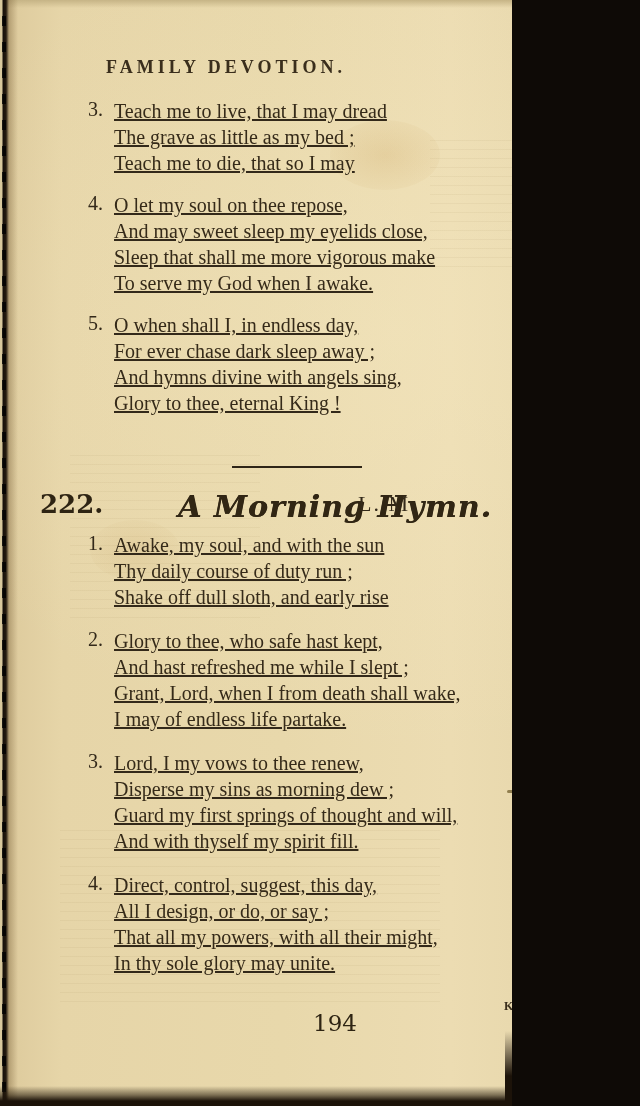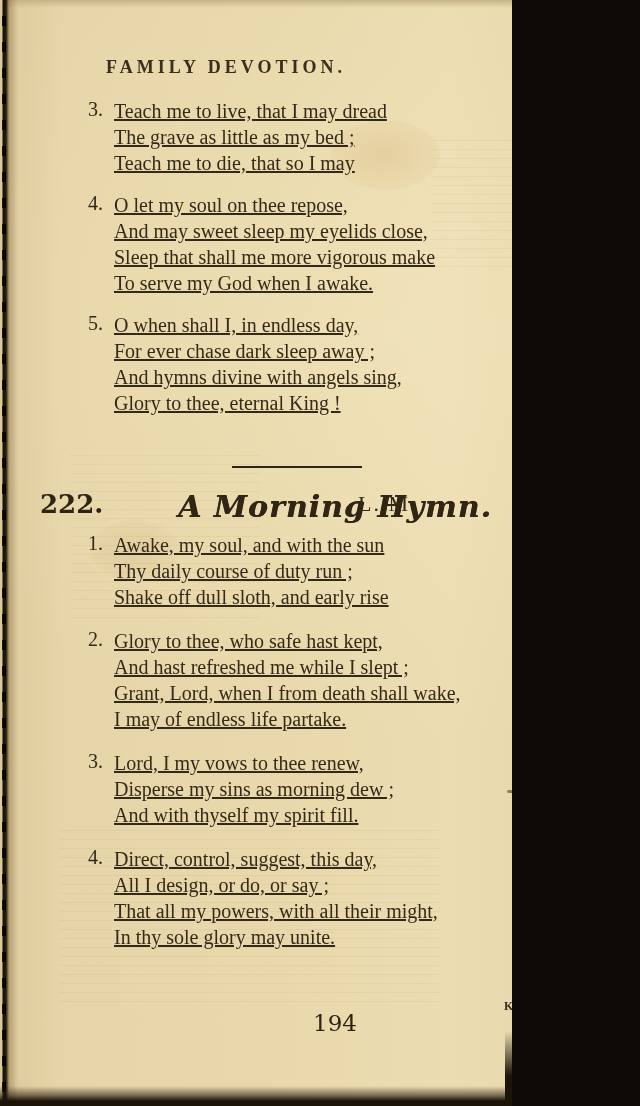"Guard my first springs of" div.verse-line { html: none -> <div>Guard my first springs of thought and will,</div> }
